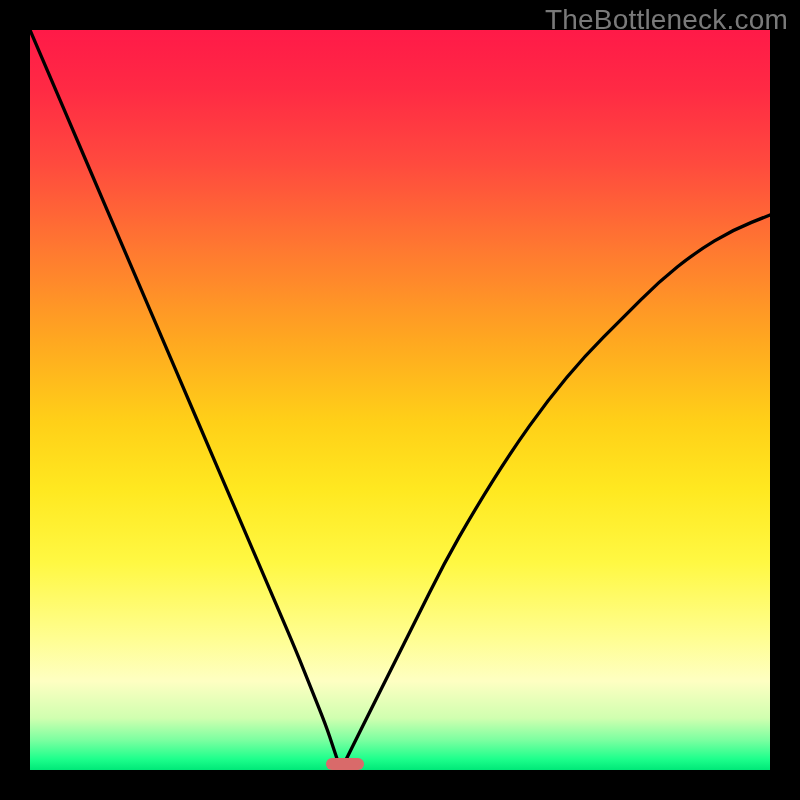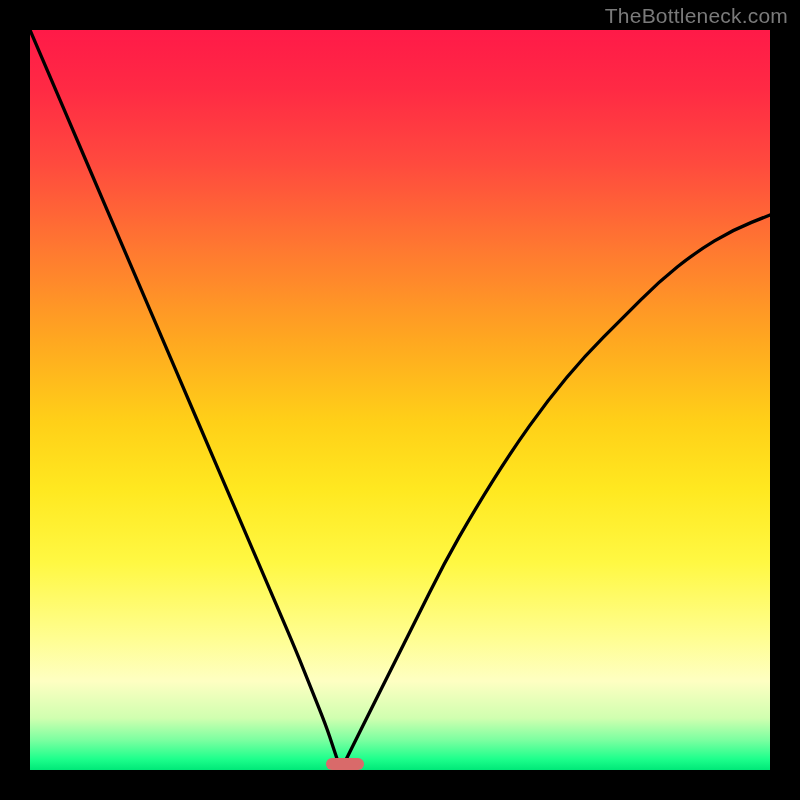"TheBottleneck.com" .watermark { font-size: 21px -> 28px }
